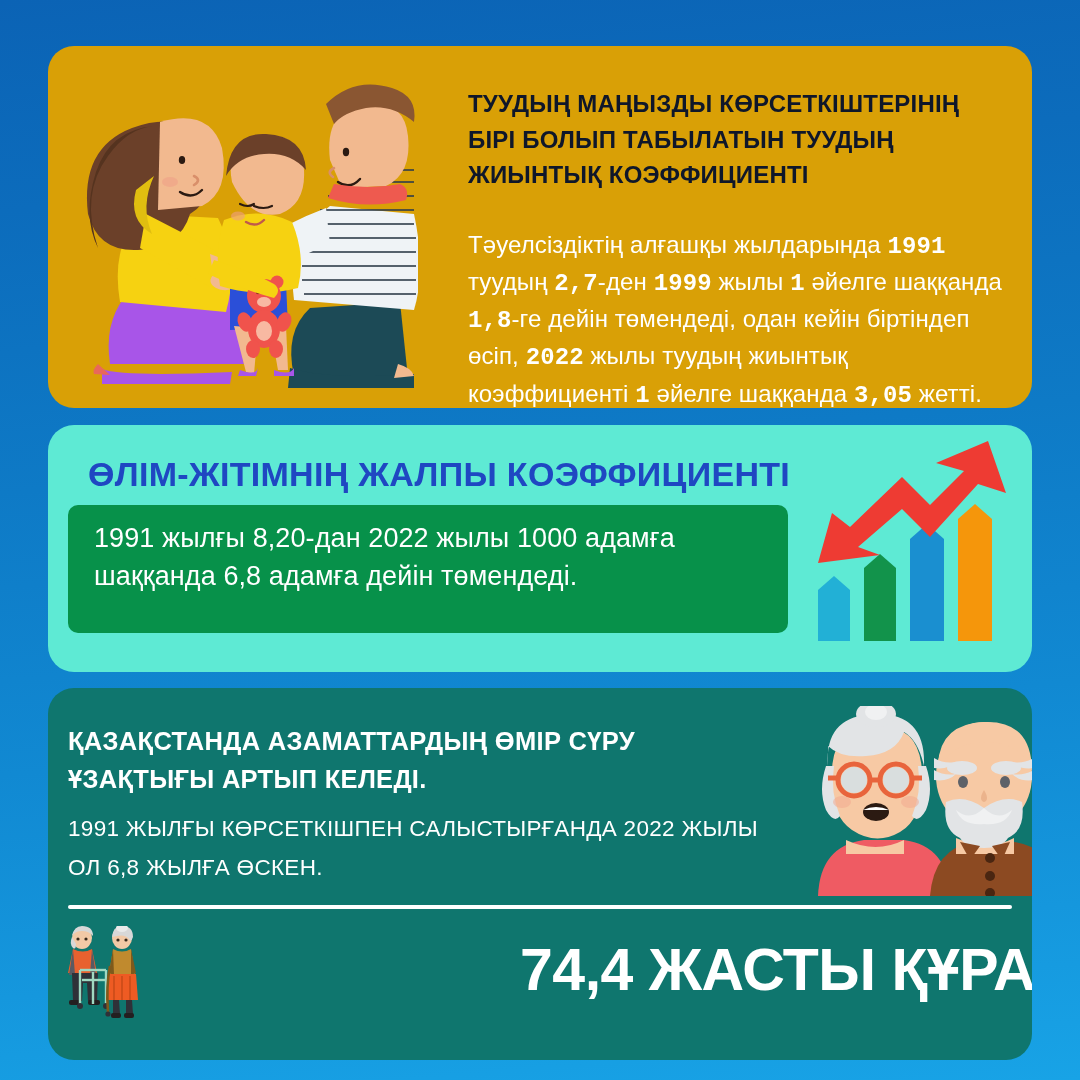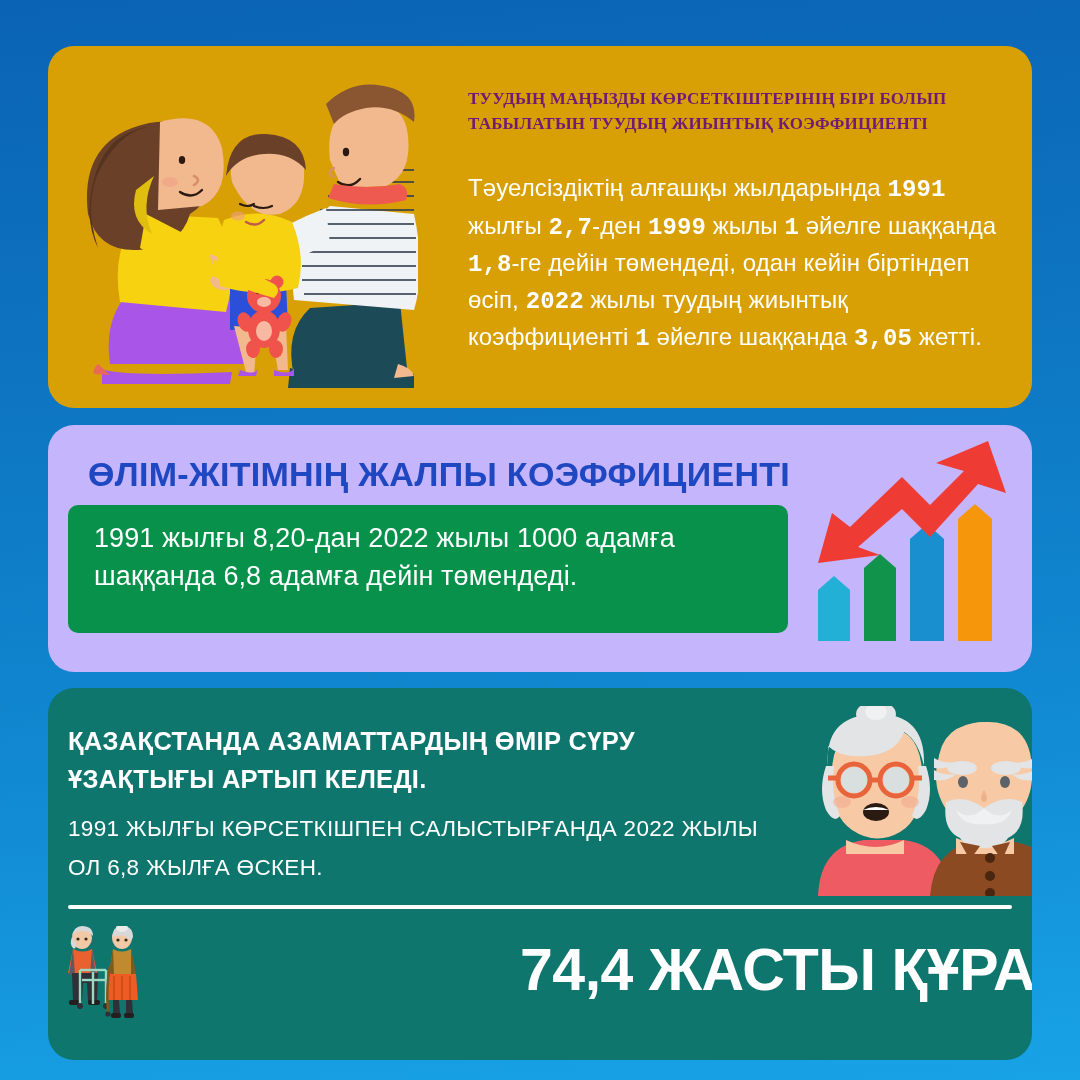"ТУУДЫҢ МАҢЫЗДЫ КӨРСЕТКІШТЕРІНІҢ БІРІ" .gold-head { color: #701a75 -> #0f172a; font-family: Liberation Serif, serif -> none; font-size: 17px -> 24px }
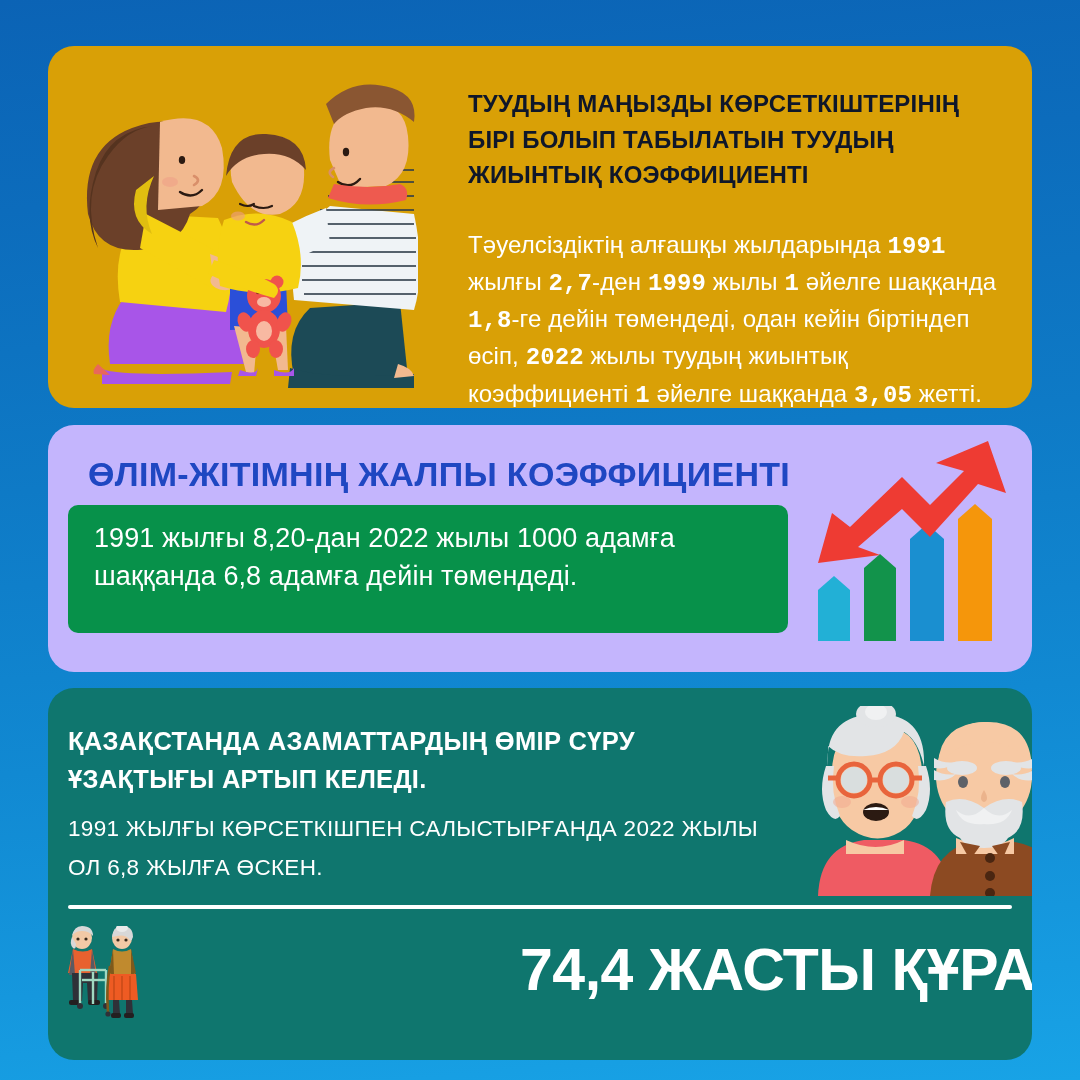"жылғы" span { text: жылғы -> туудың }
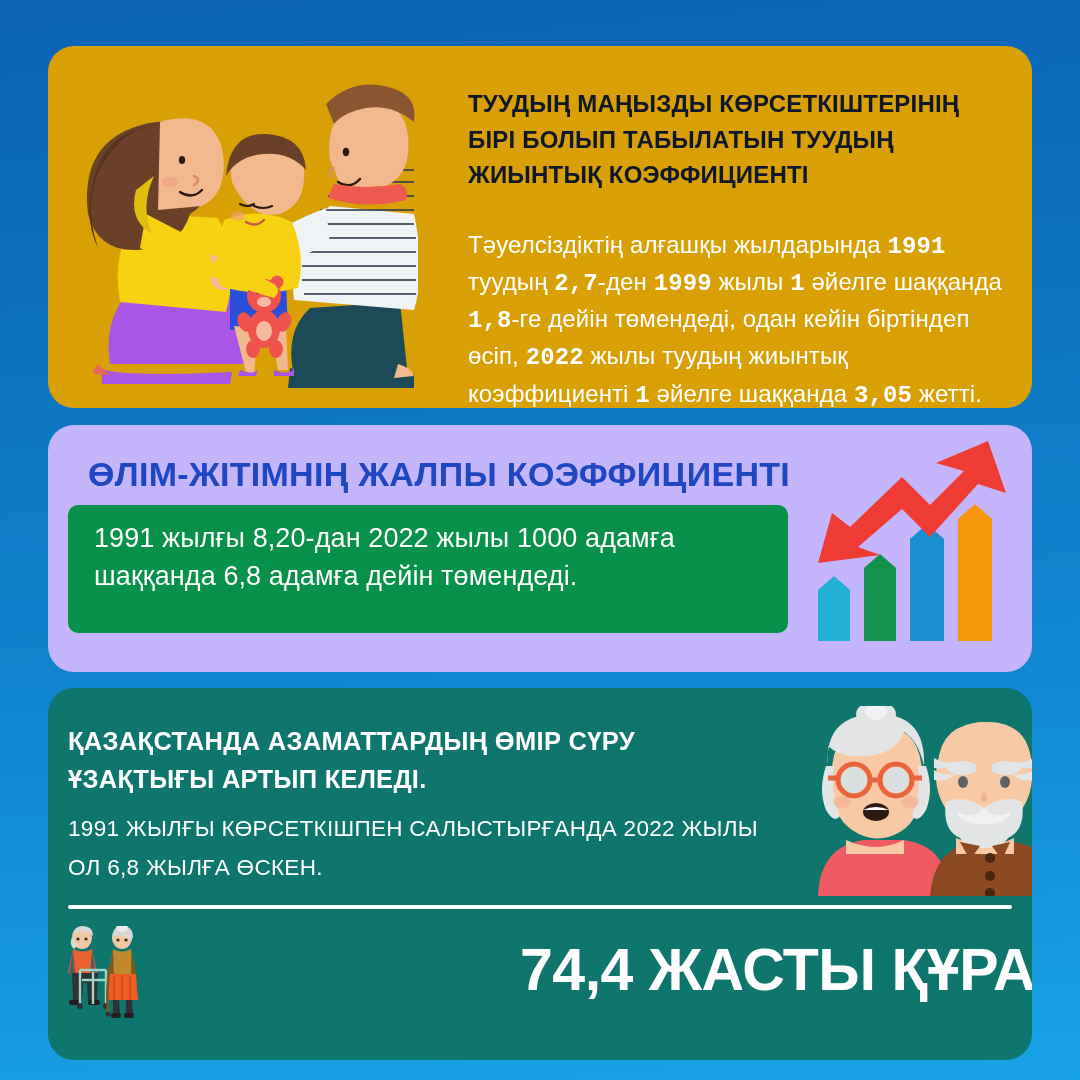"ӨЛІМ-ЖІТІМНІҢ ЖАЛПЫ КОЭФФИЦИЕНТІ" .card-white { background: #c4b5fd -> #5eead4 }
